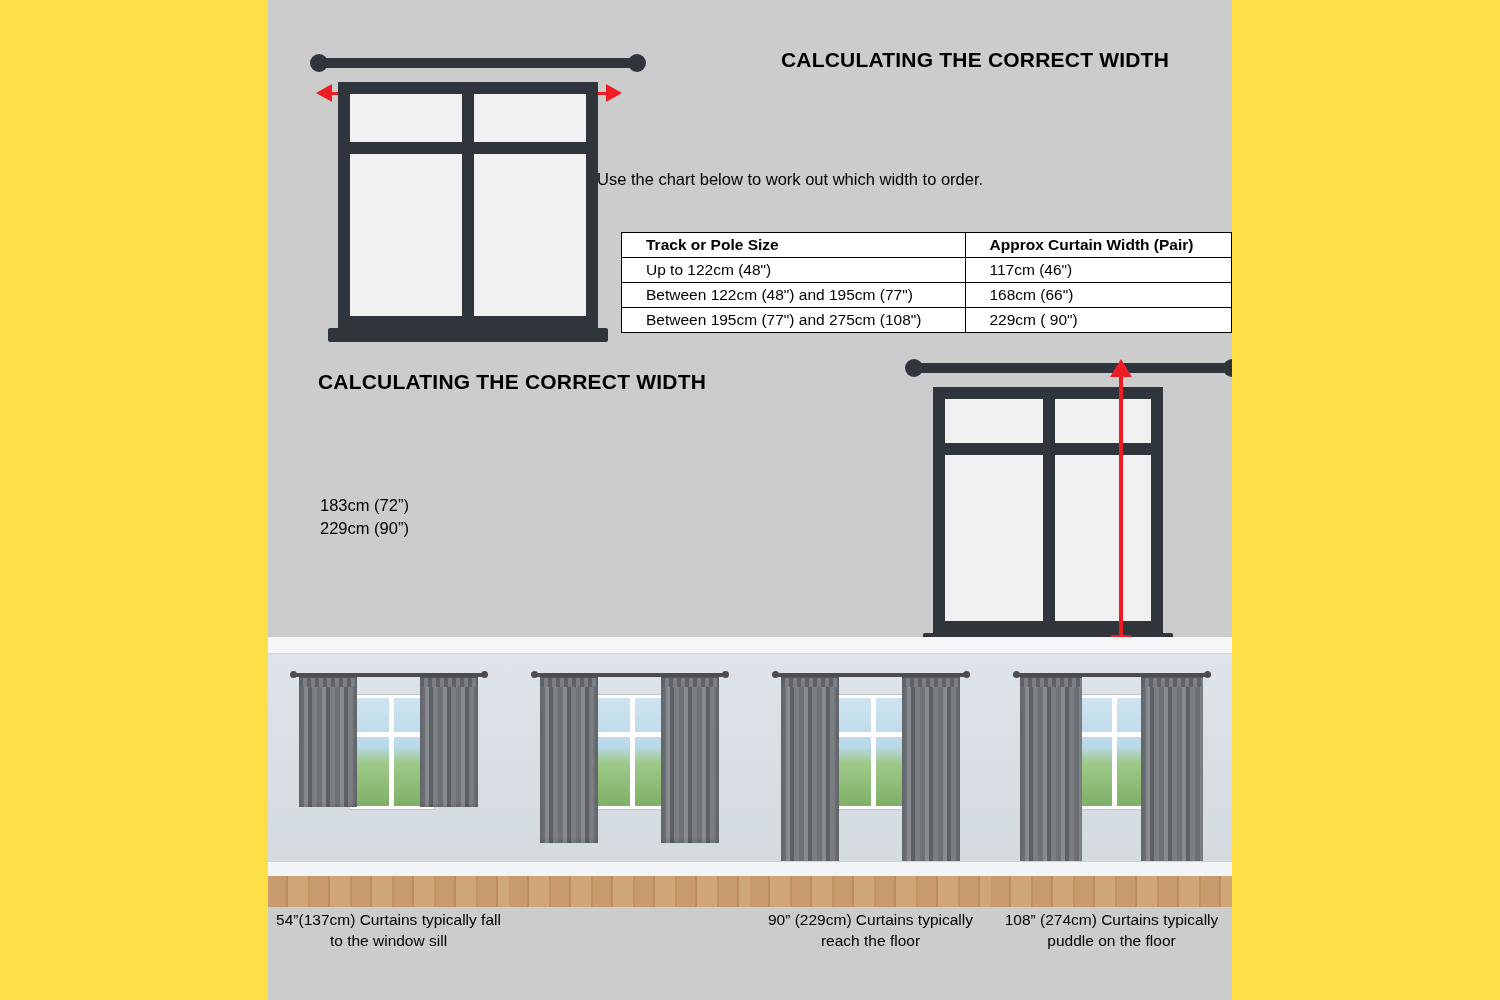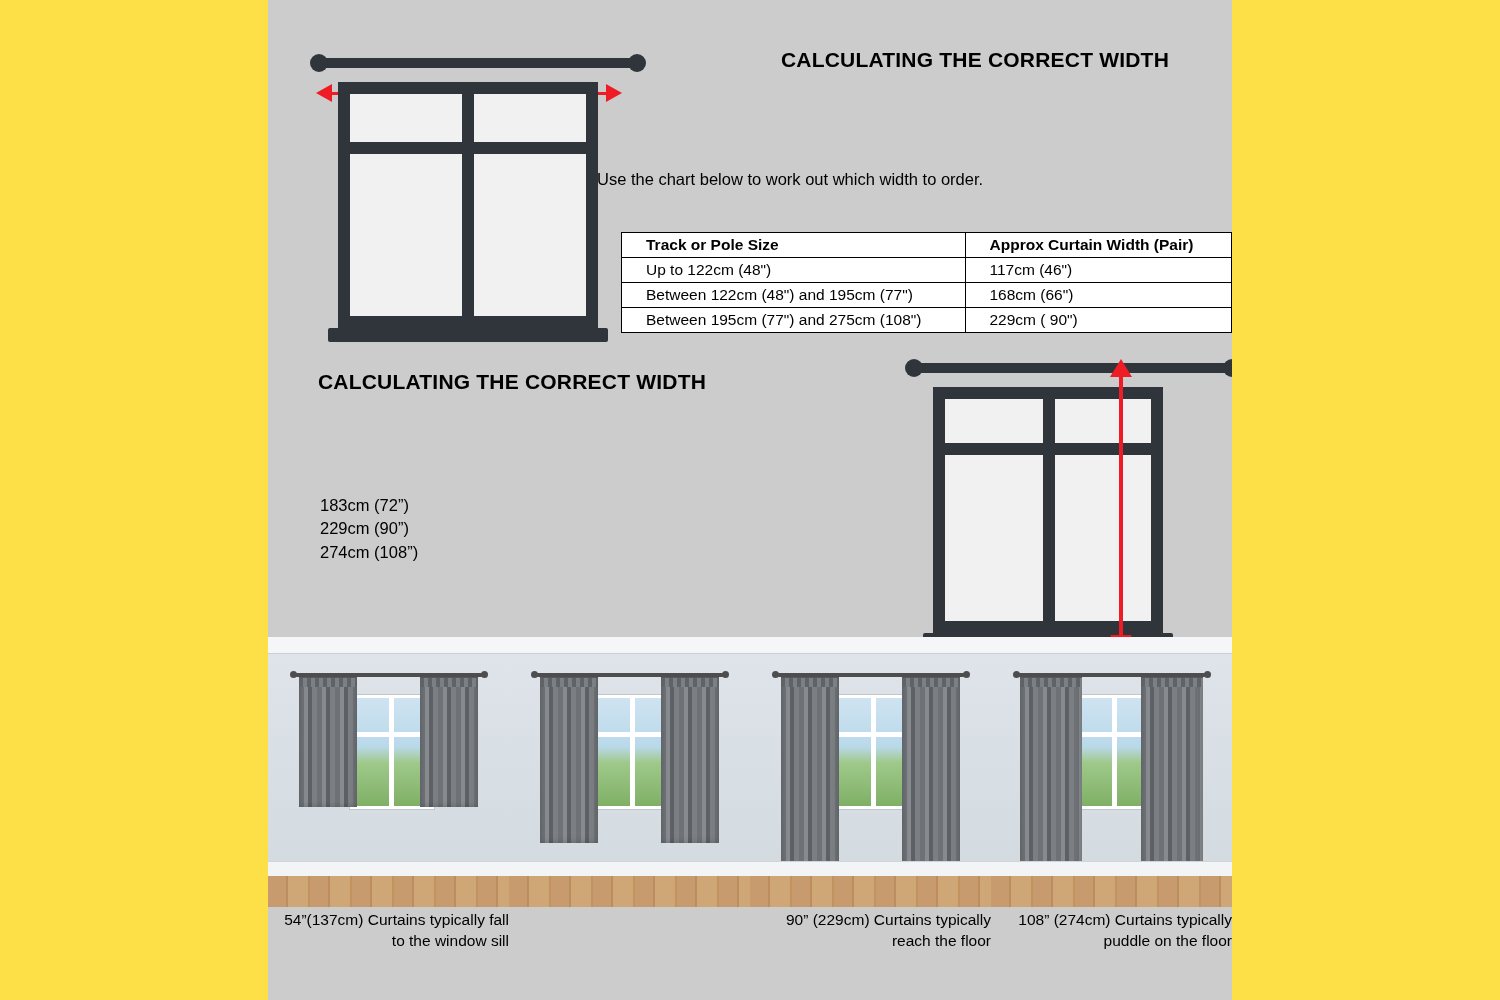"274cm (108”)" span.drop-size { html: <span>274cm (108”)</span> -> none }
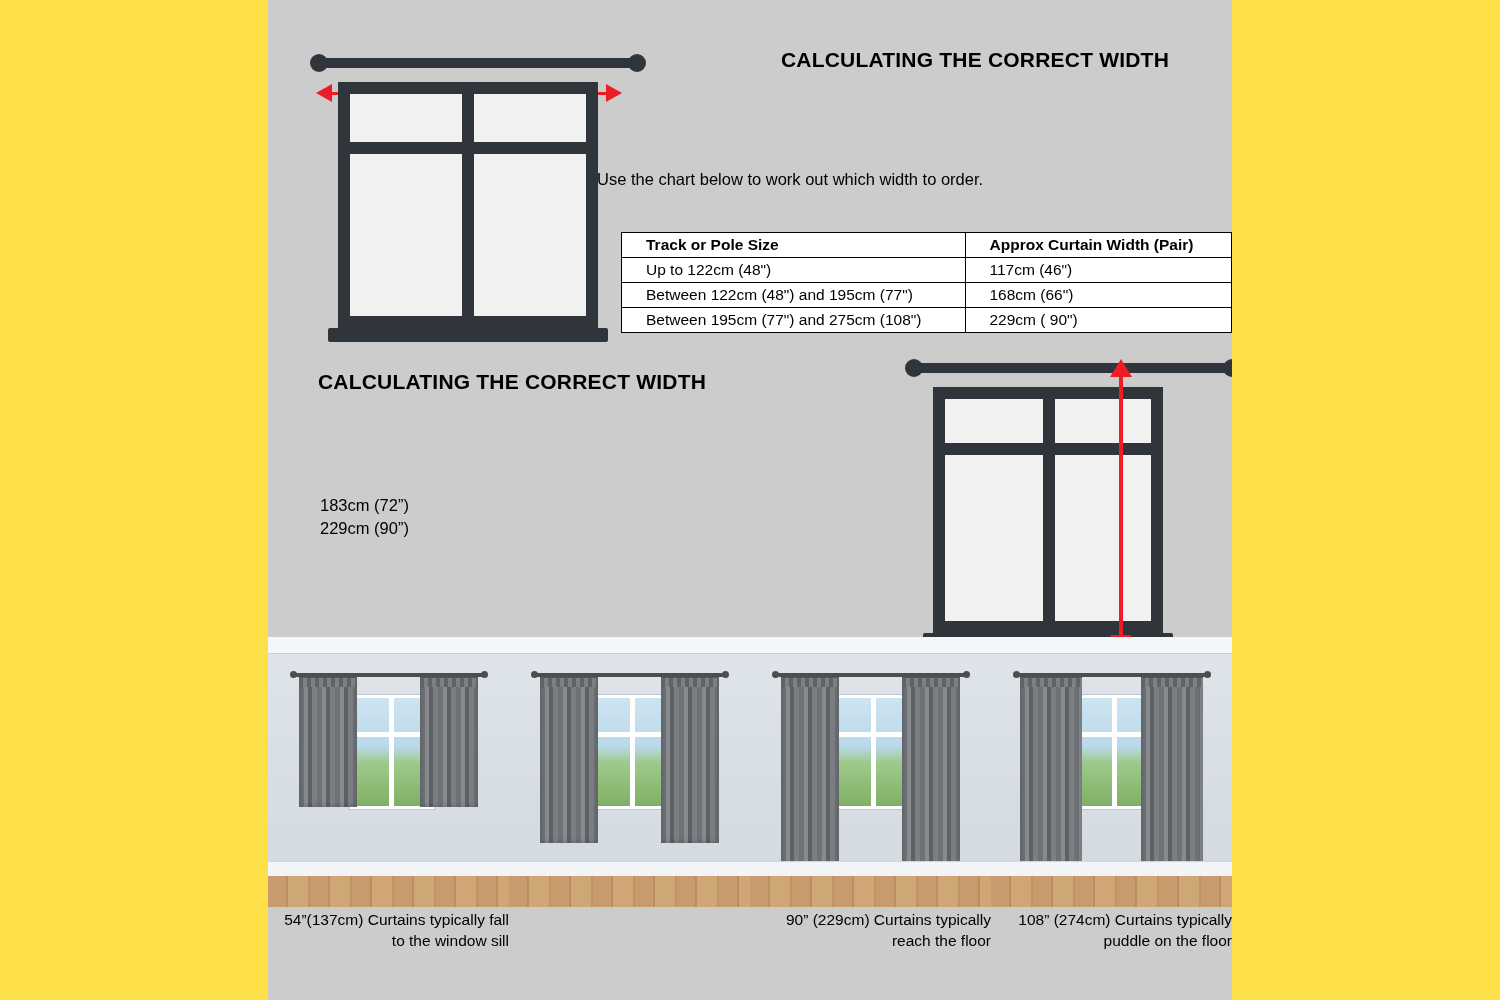"54”(137cm) Curtains typically fall to" .caption { text-align: right -> center }
